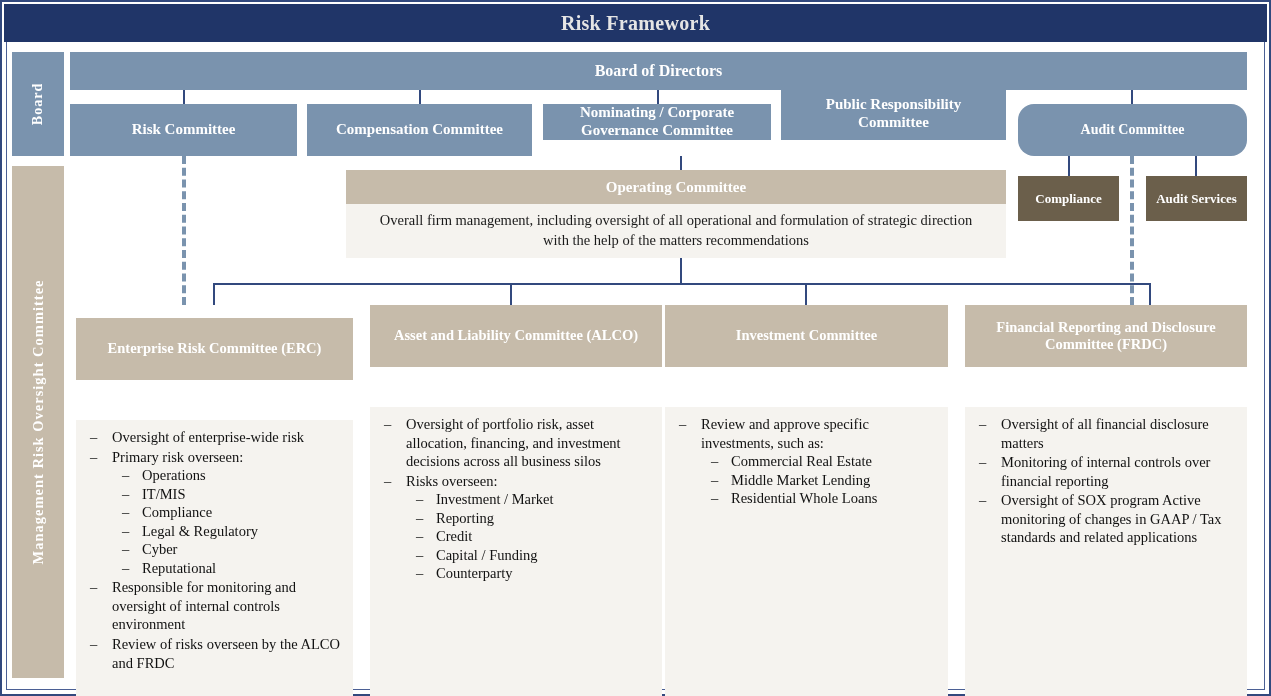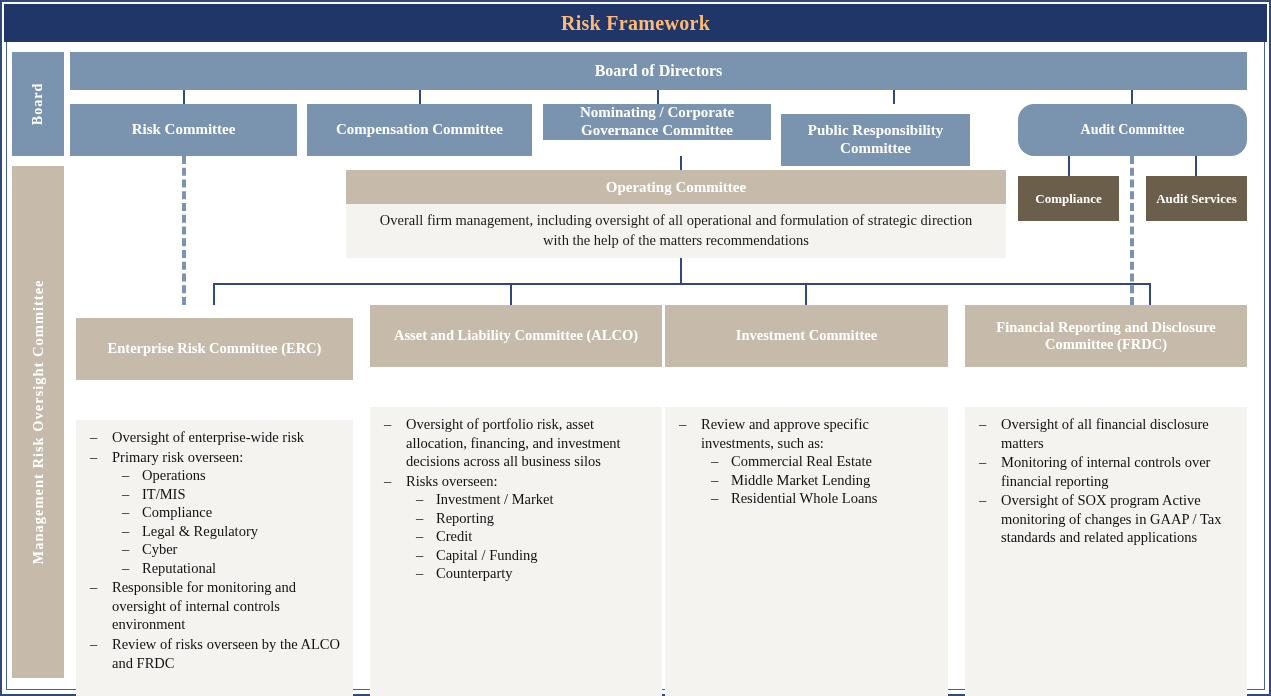"Risk Framework" #title-bar { color: #fdba74 -> #e5e5e5 }
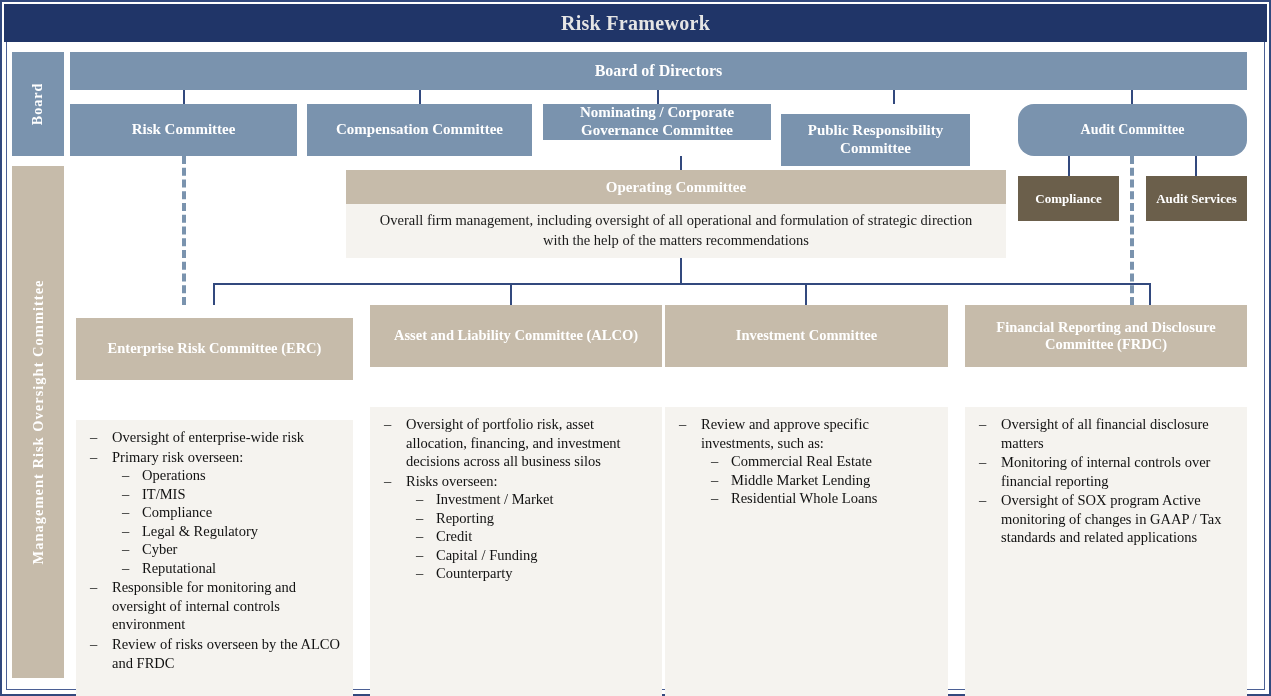"Public Responsibility Committee" div.box { top: 114px -> 88px; width: 189px -> 225px }
